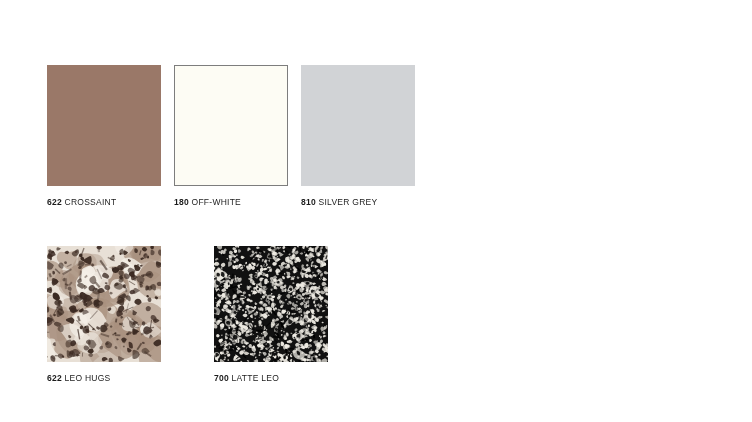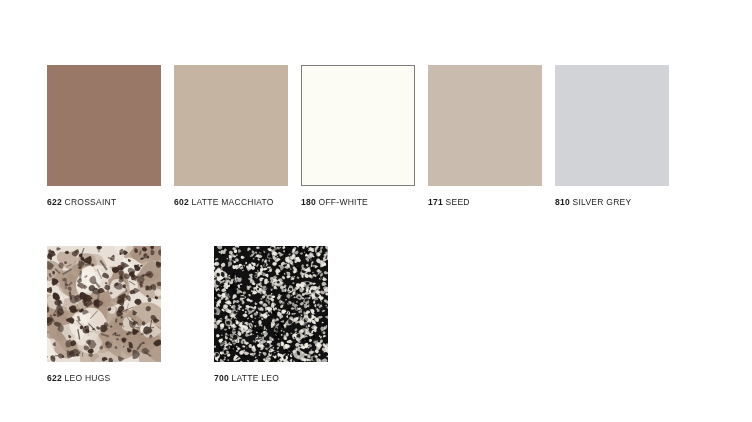"602 LATTE MACCHIATO" div.swatch-cell { html: <div> <div></div> <div> <span>602</span><span> <span>LATTE MACCHIATO</span></span> </div> </div> -> none }
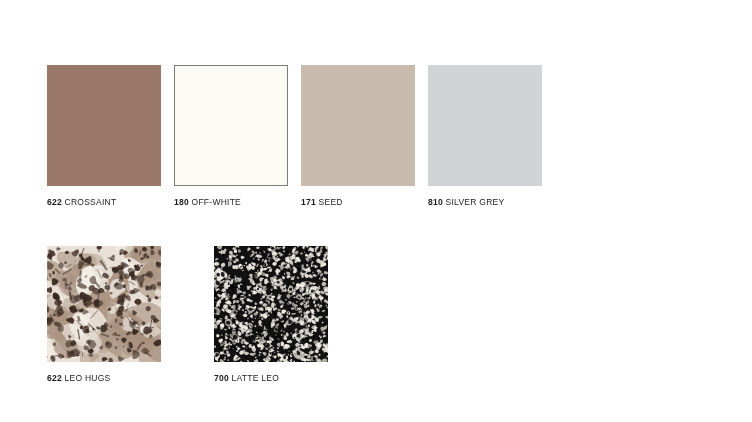"171 SEED" div.swatch-cell { html: <div> <div></div> <div> <span>171</span><span> <span>SEED</span></span> </div> </div> -> none }
